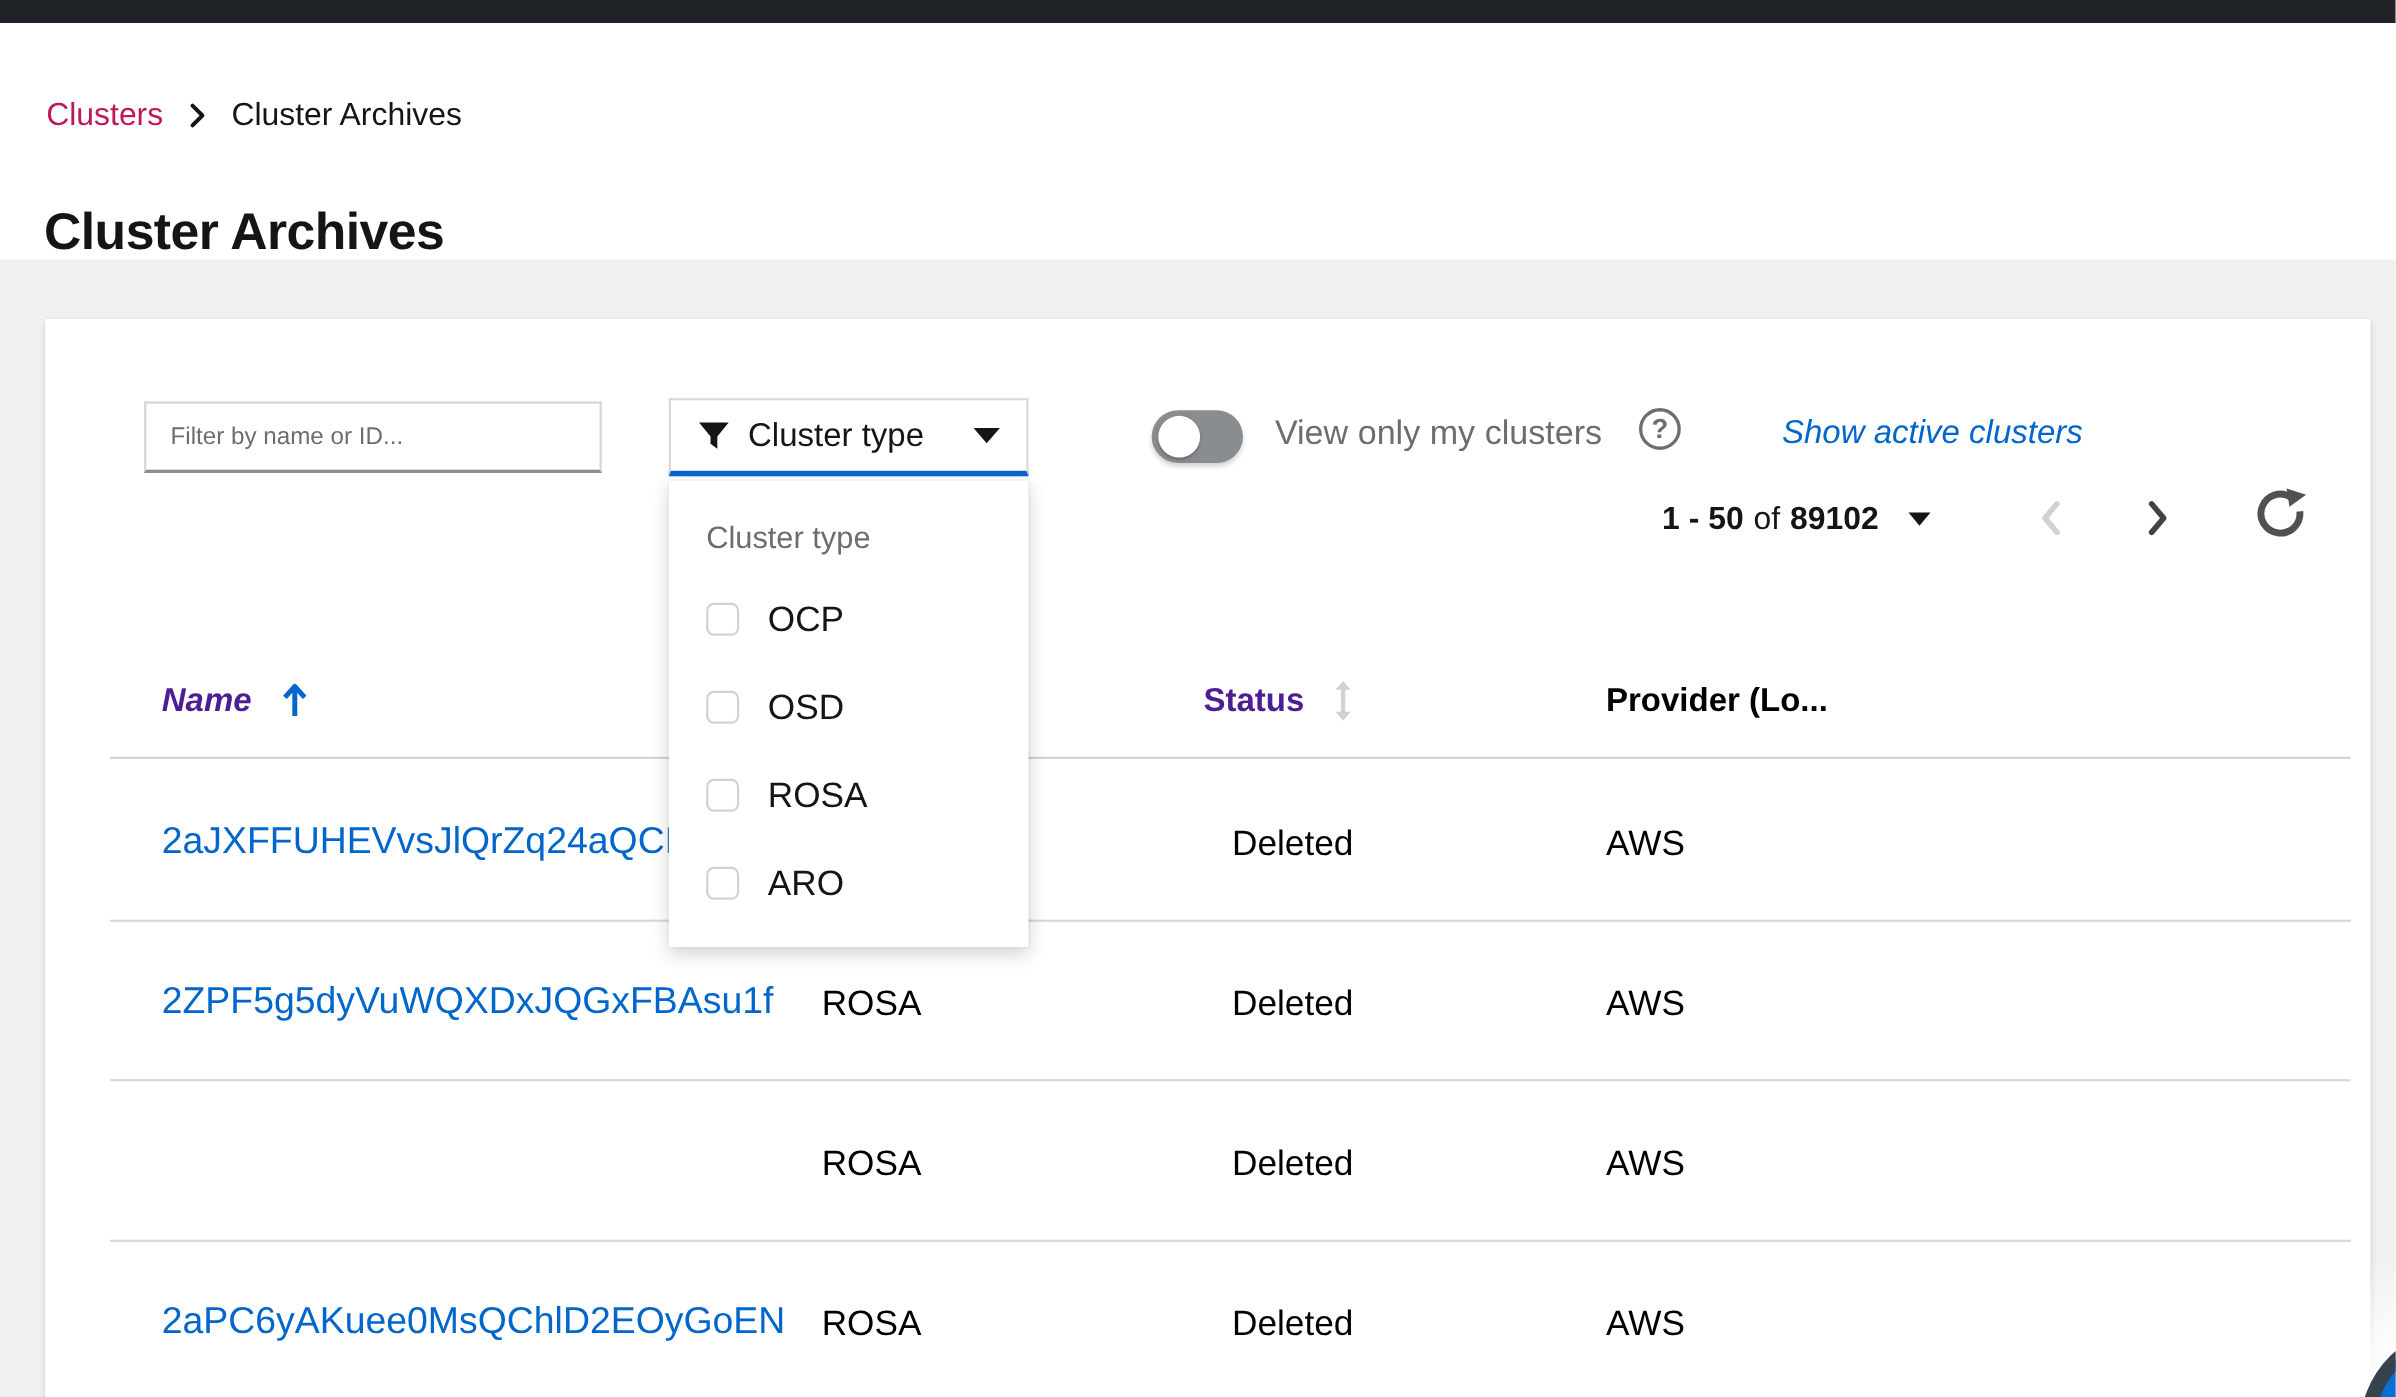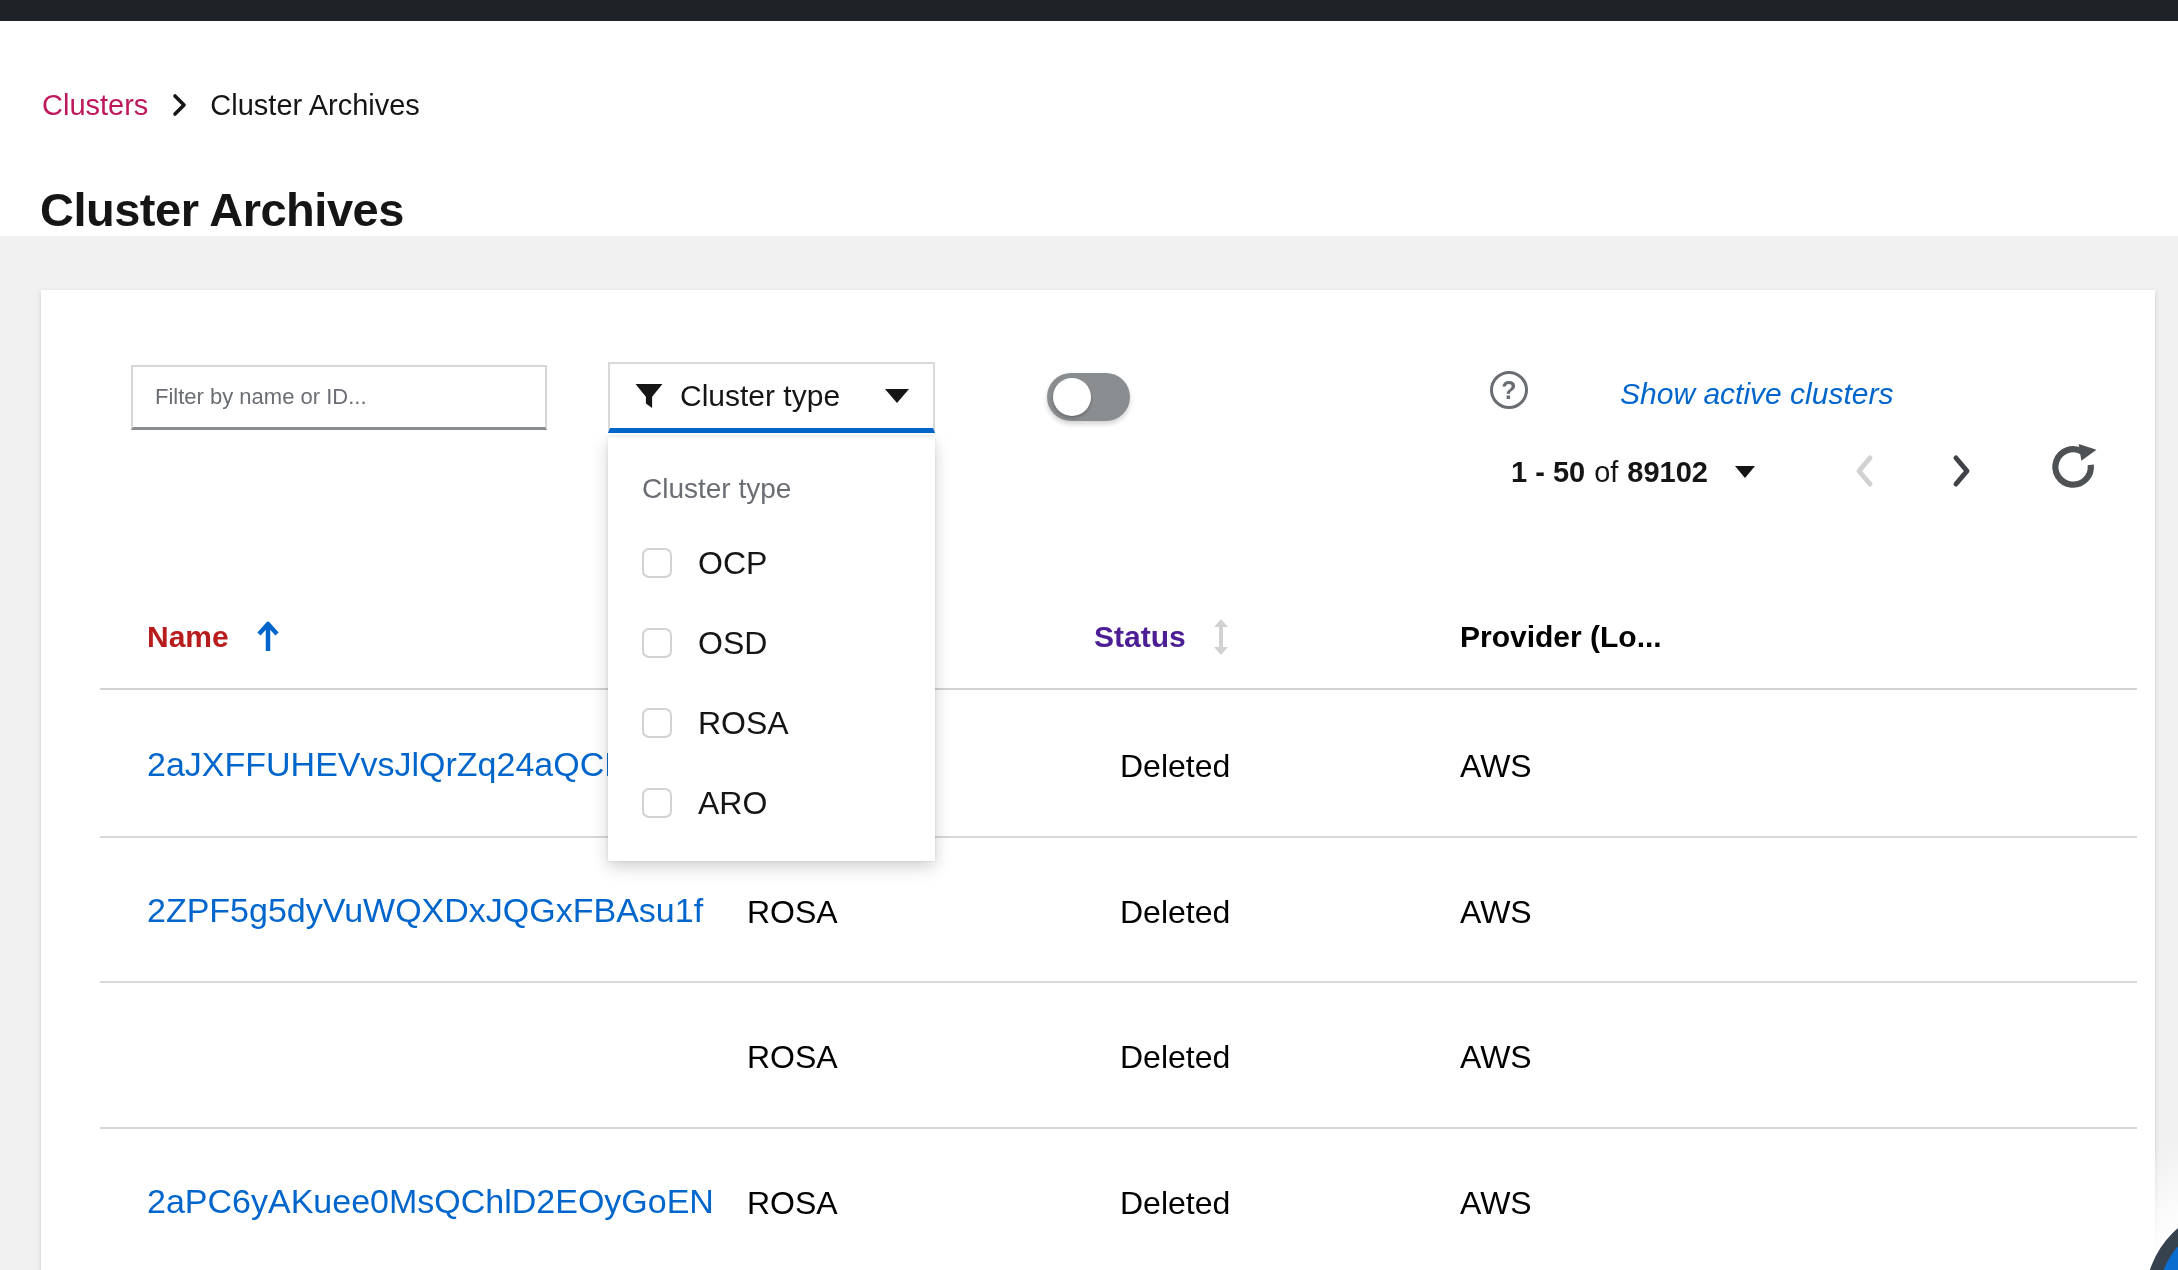"View only my clusters" span.abs { html: none -> <span>View only my clusters</span> }
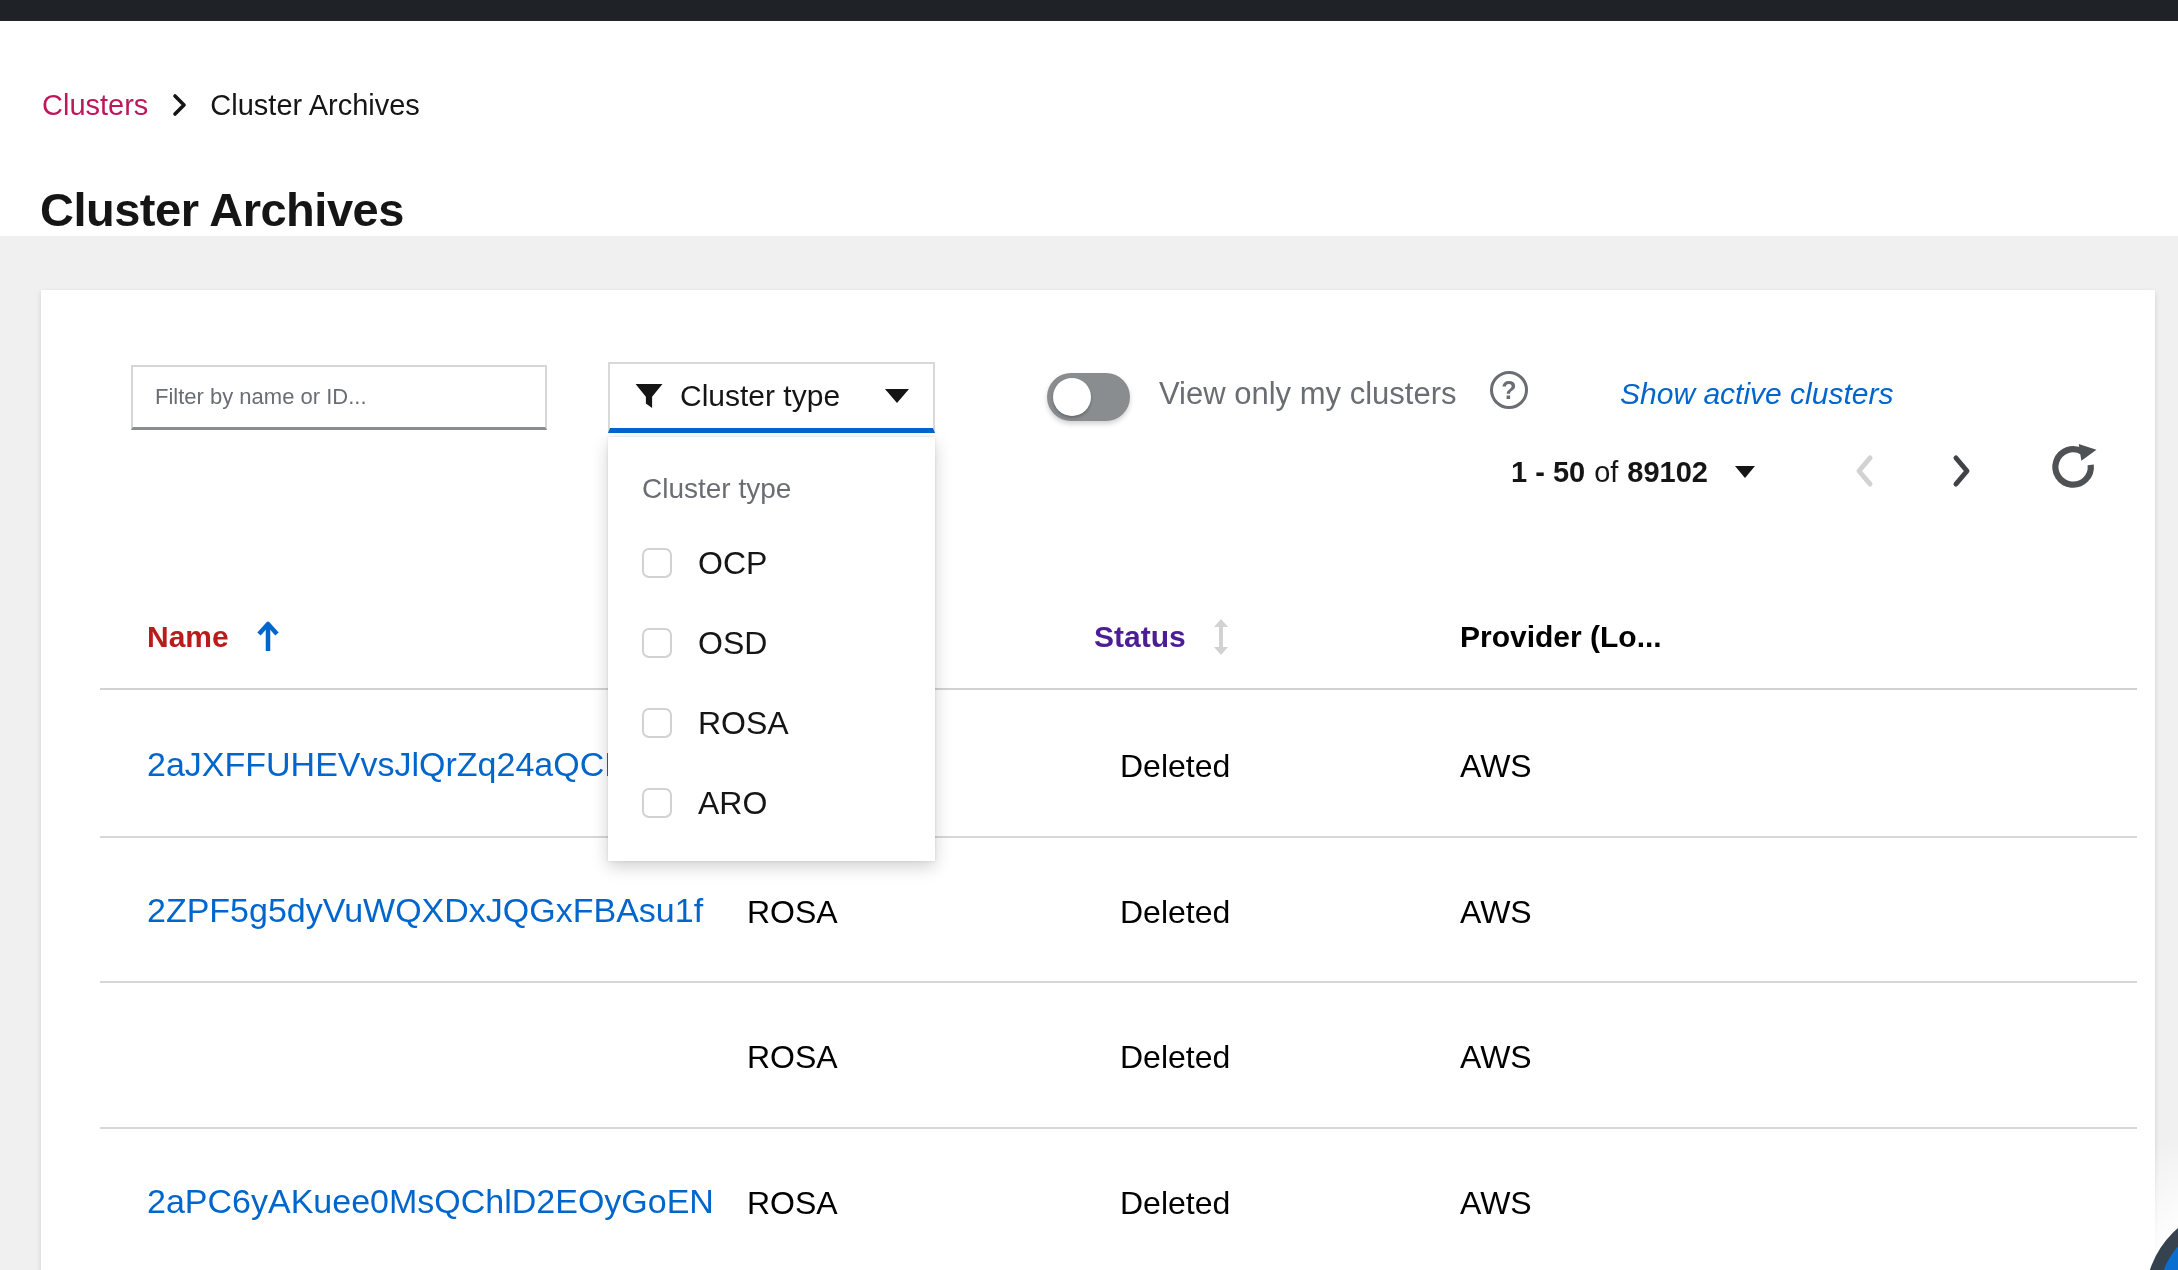"Name" .th-name { color: #b91c1c -> #4c1d95; font-style: none -> italic }
